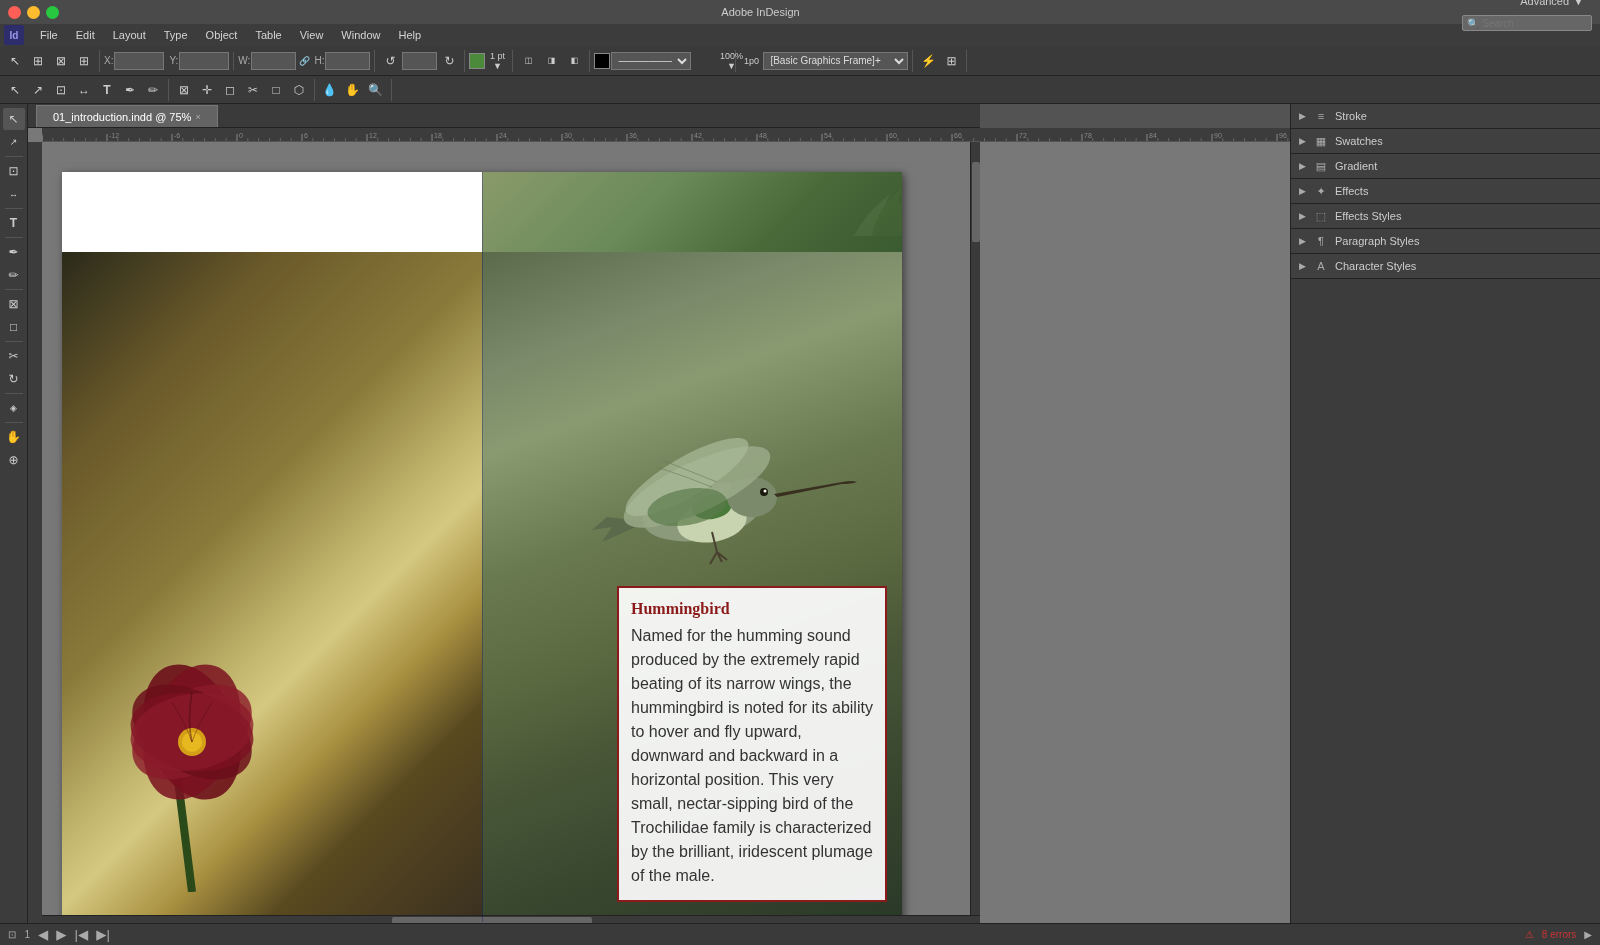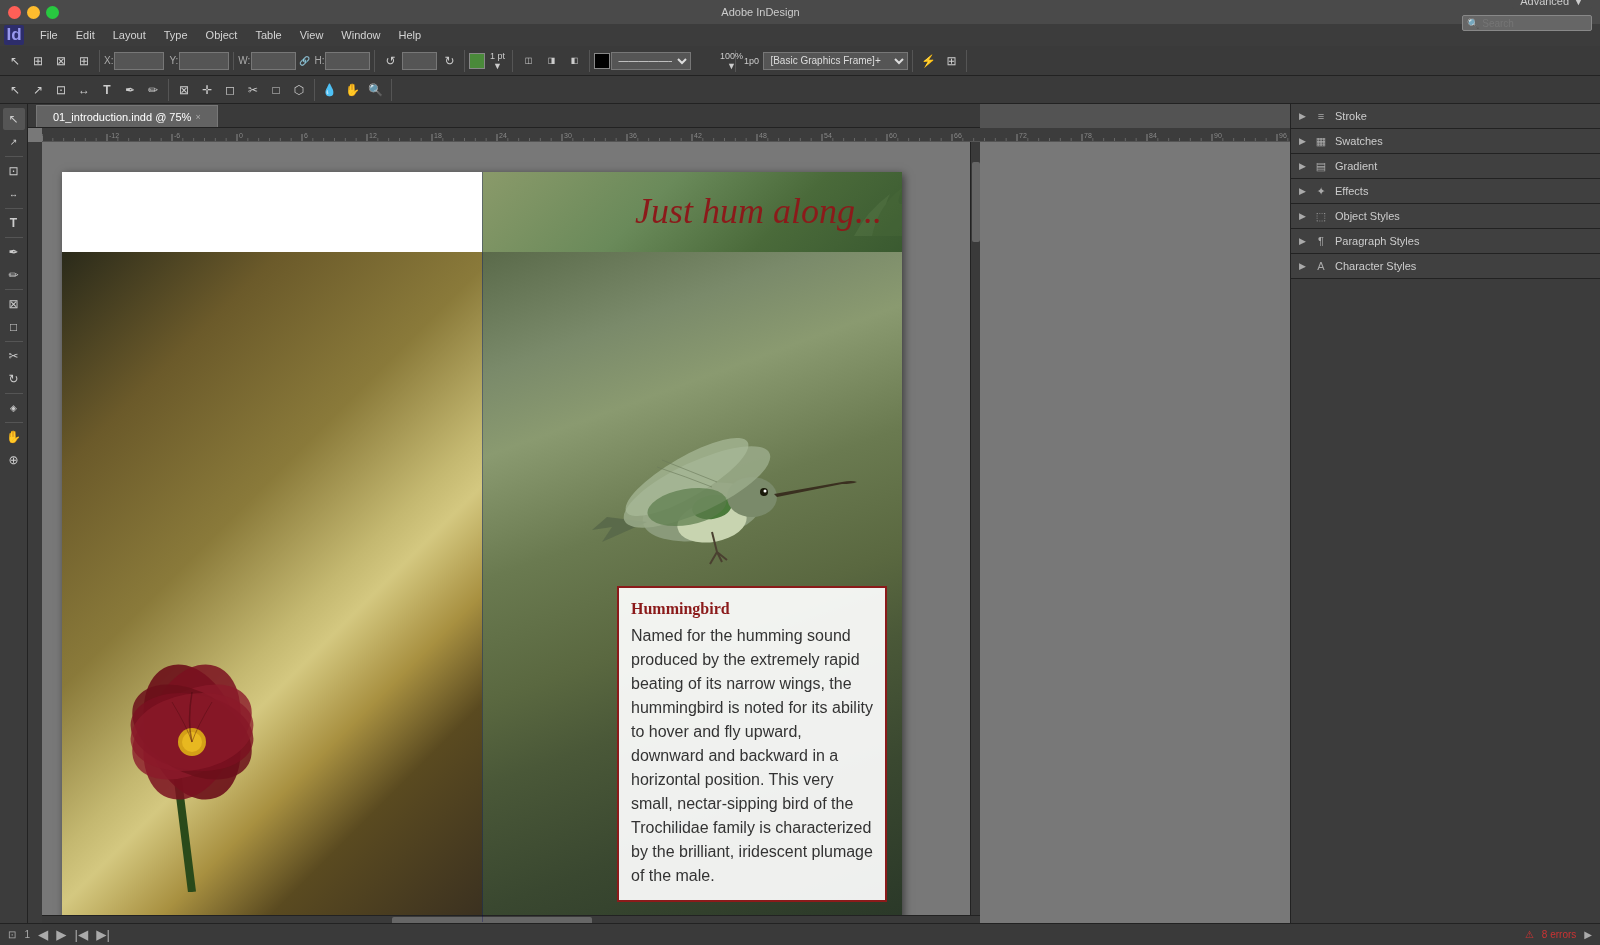"Id" #app-logo { font-size: 17px -> 10px }
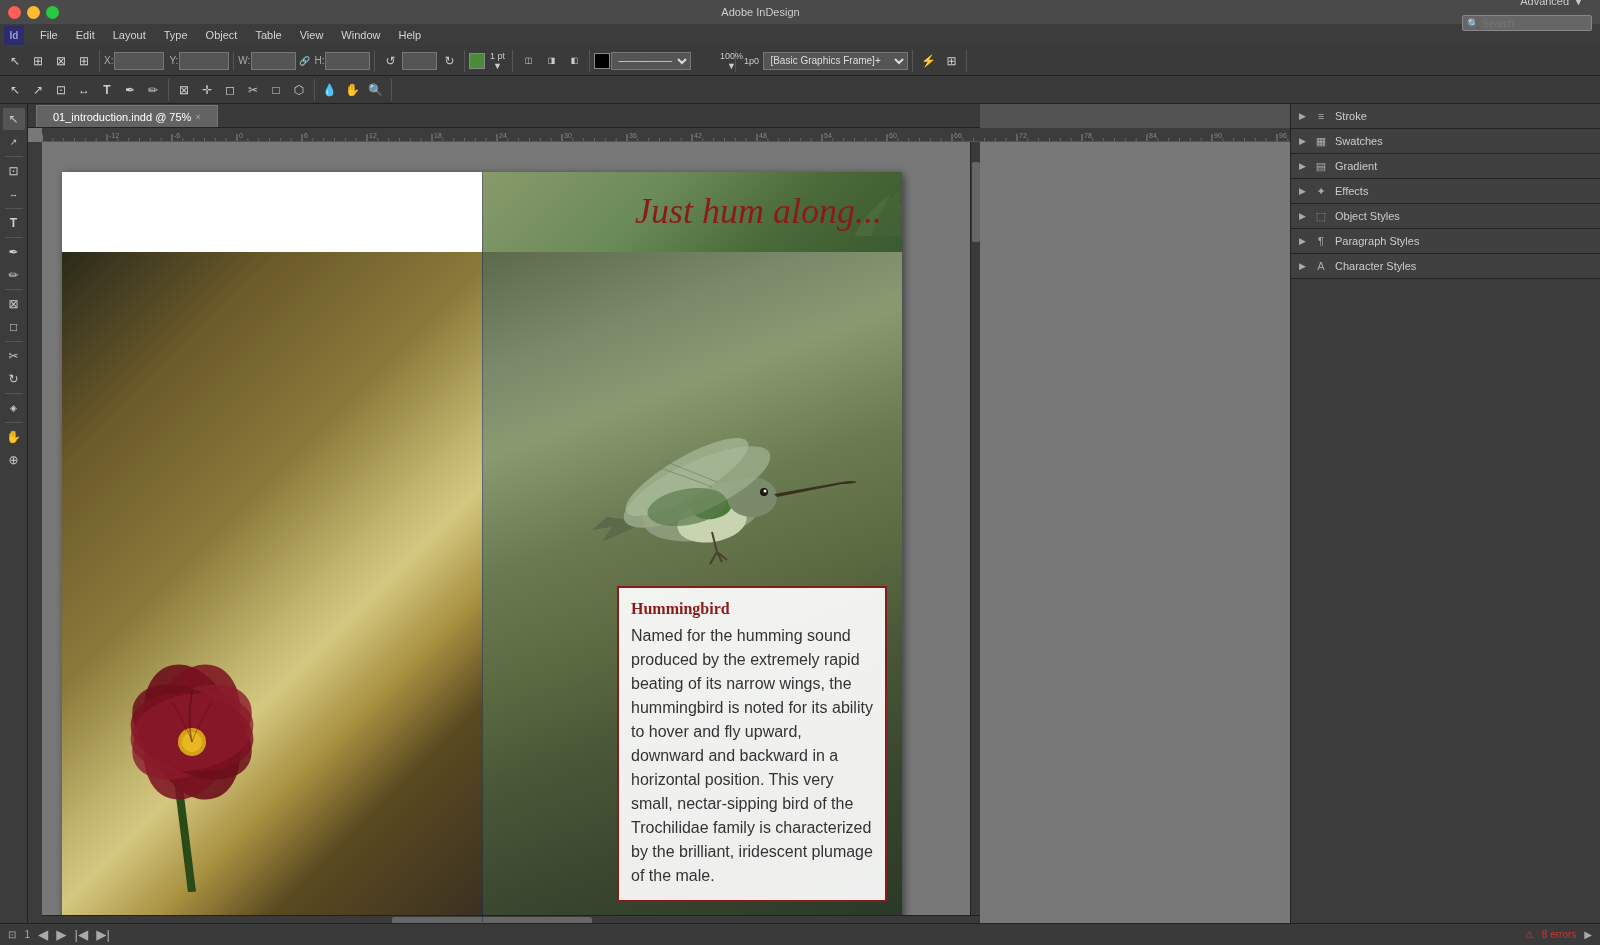"Just hum along..." div.page-title-text { html: <div>Just hum along...</div> -> none }
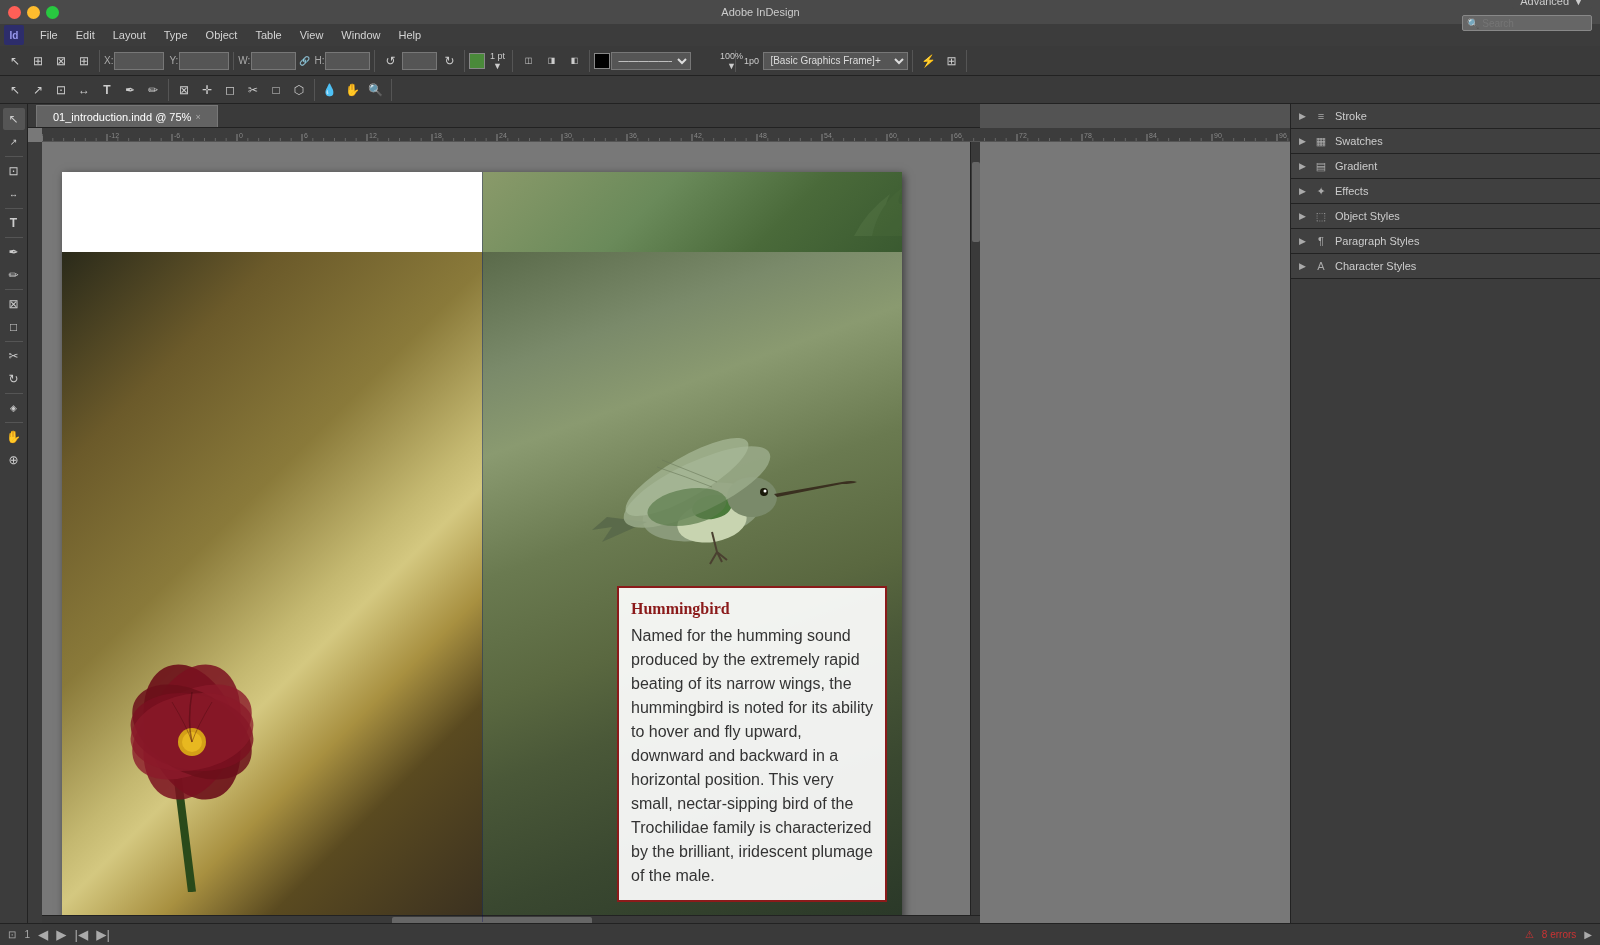"Object Styles" span { text: Object -> Effects }
